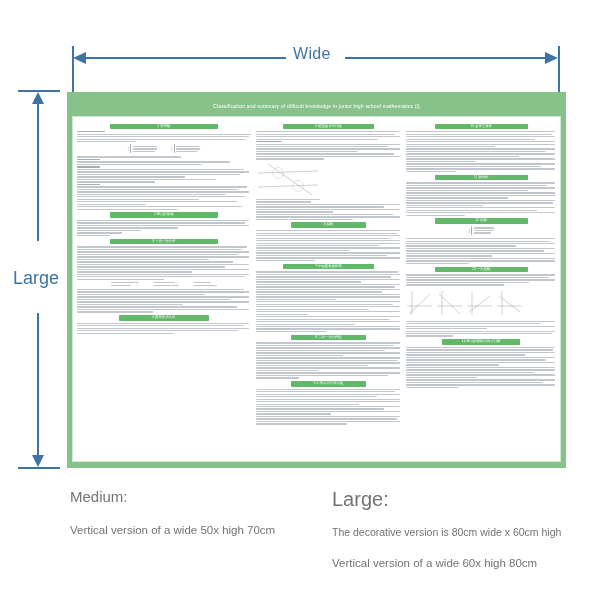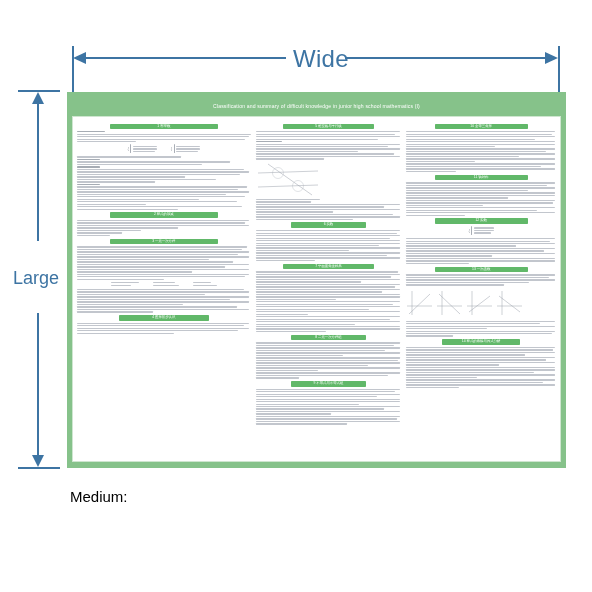"Wide" #wide-label { font-size: 24px -> 16px }
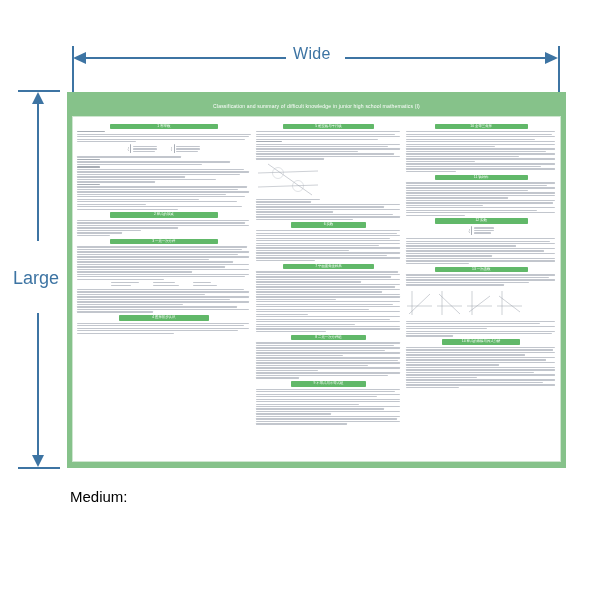"Medium:" .size-group { color: #000000 -> #737373 }
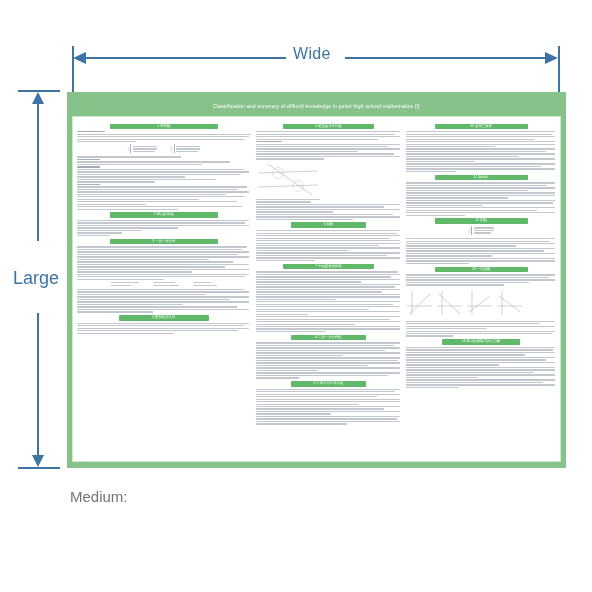"Large:" div.size-group { html: none -> <div> <div>Large:</div> <div>The decorative version is 80cm wide x 60cm high</div> <div>Vertical version of a wide 60x high 80cm</div> </div> }
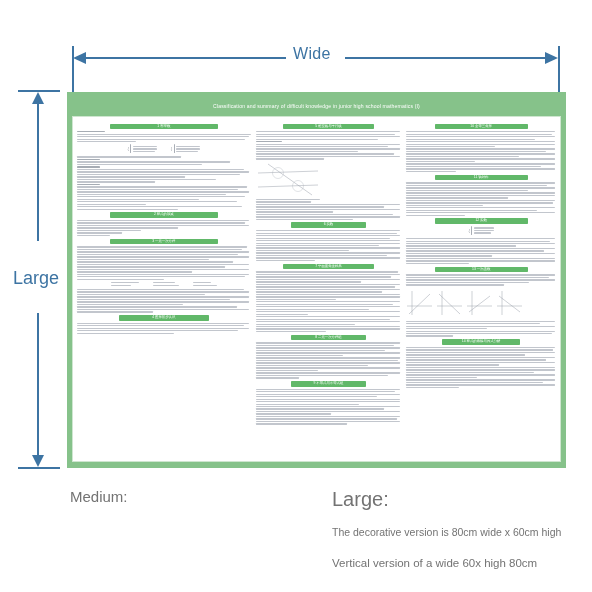"Vertical version of a wide 50x" div.size-opt { html: none -> <div>Vertical version of a wide 50x high 70cm</div> }
